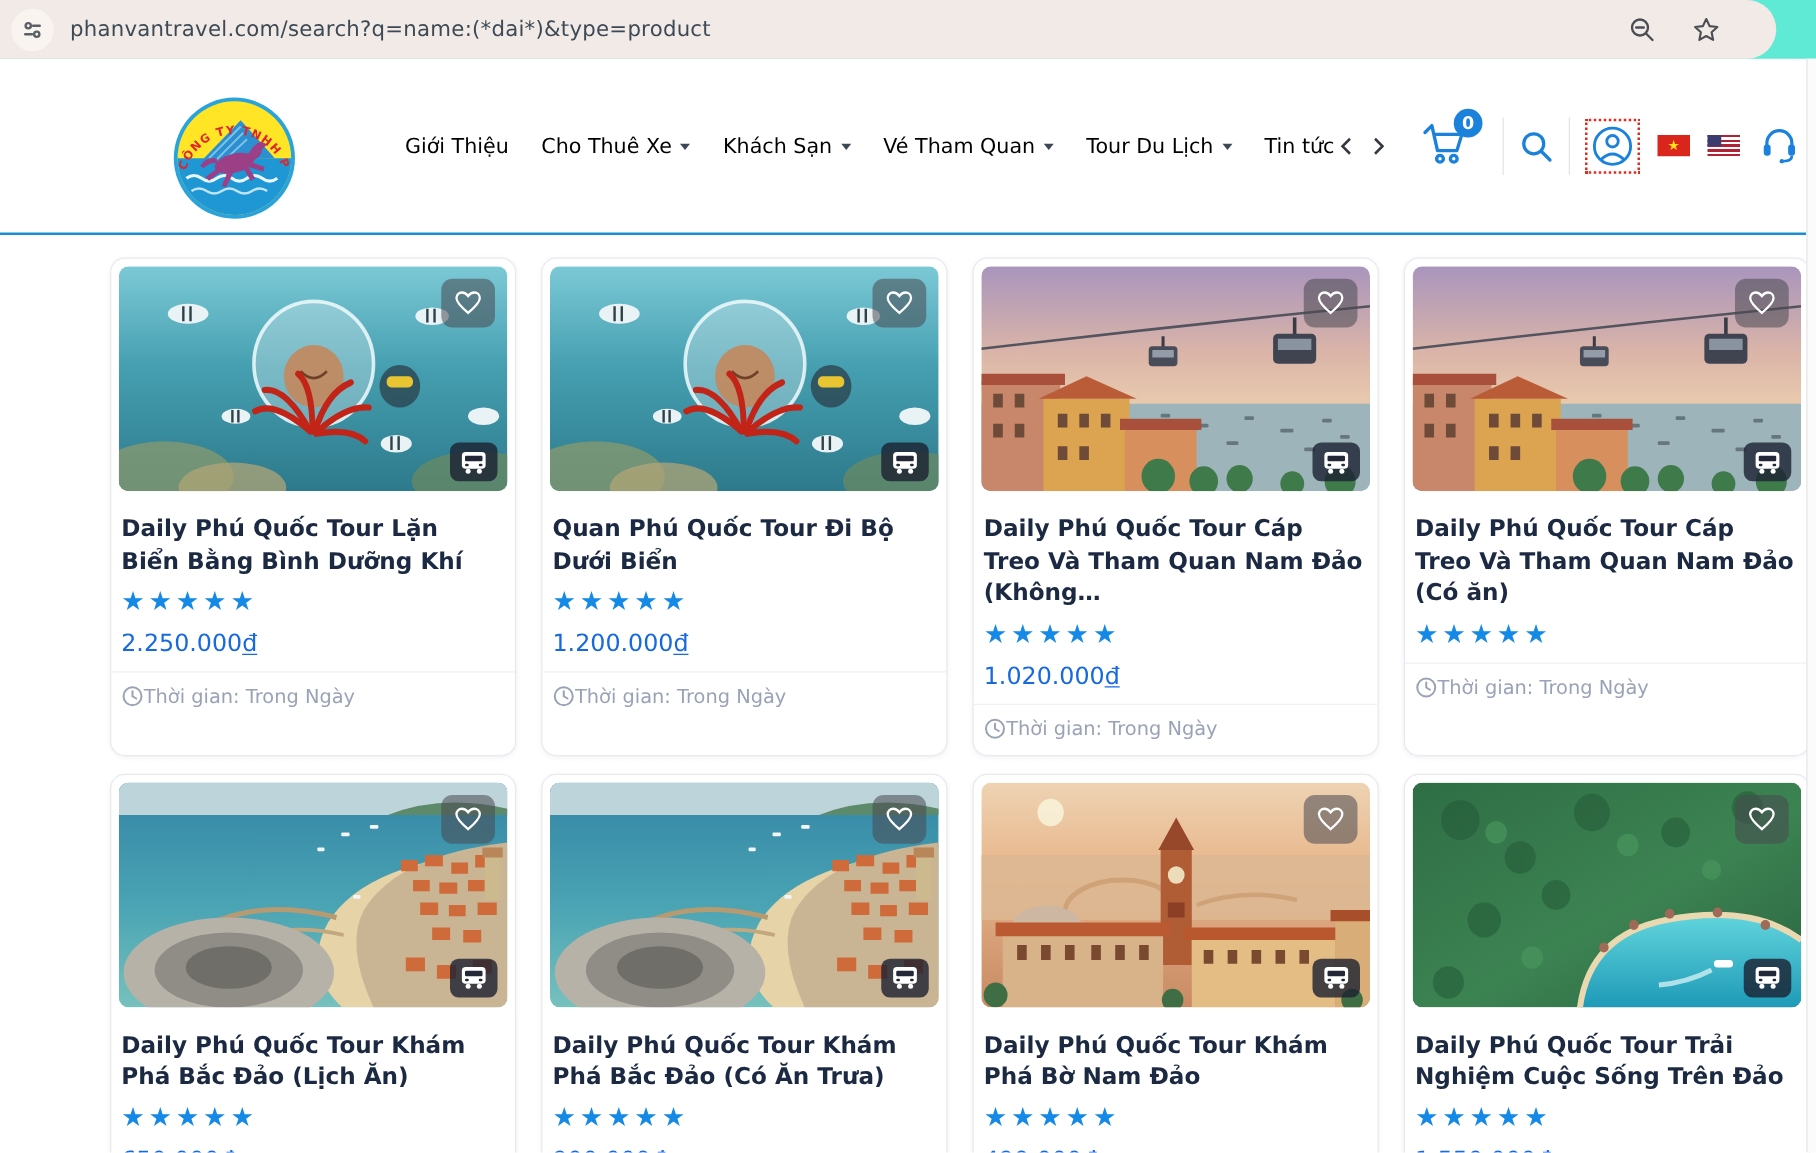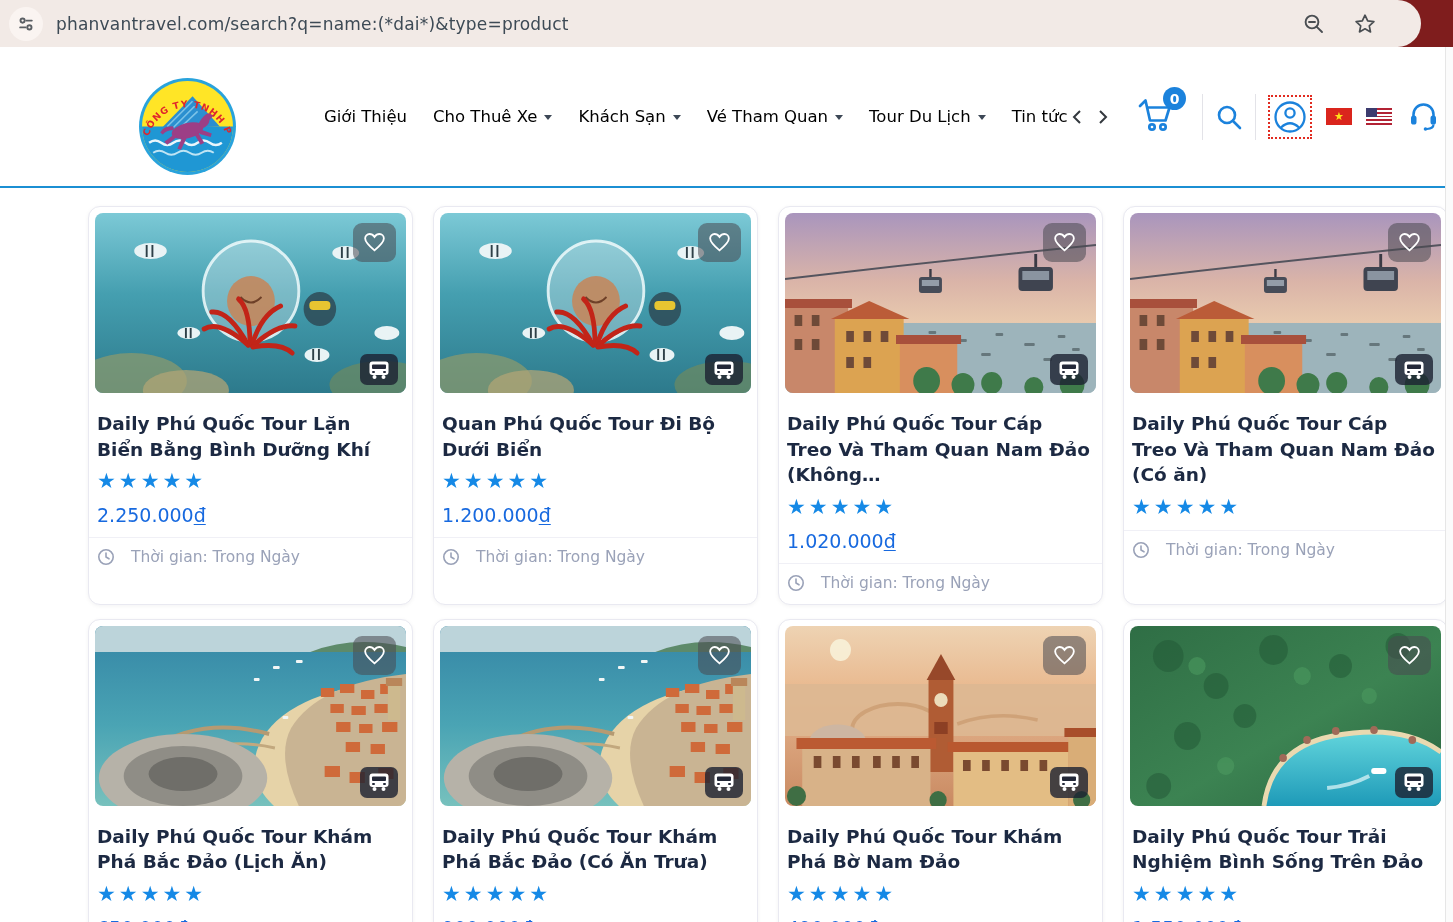"phanvantravel.com/search?q=name:(*dai*)&" .browser-bar { background: #7f1d1d -> #5eead4 }
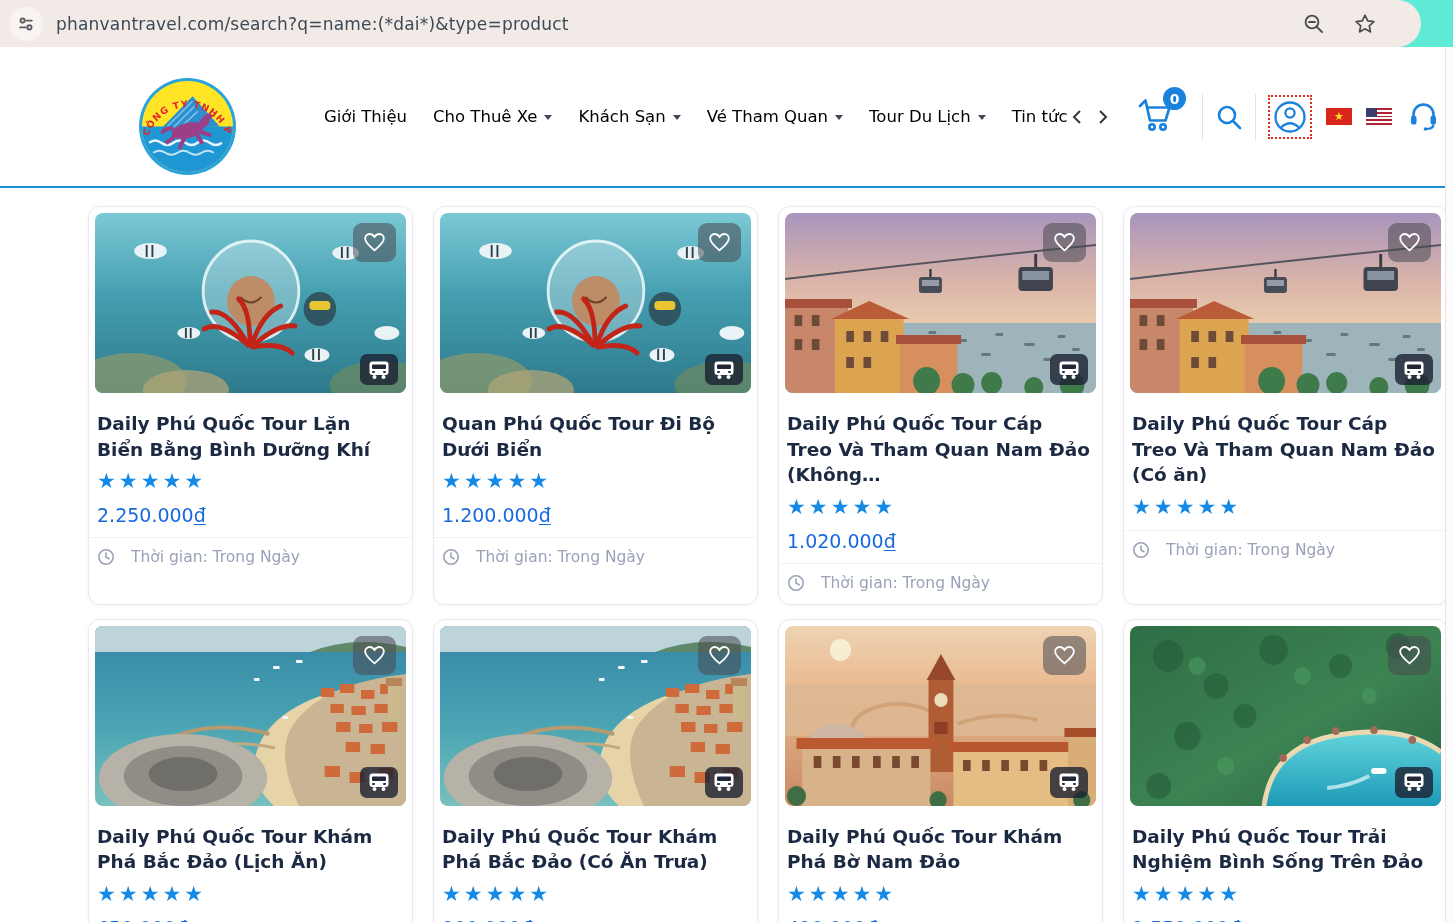"Thời gian: Trong Ngày" .foot { gap: 16px -> 0 }
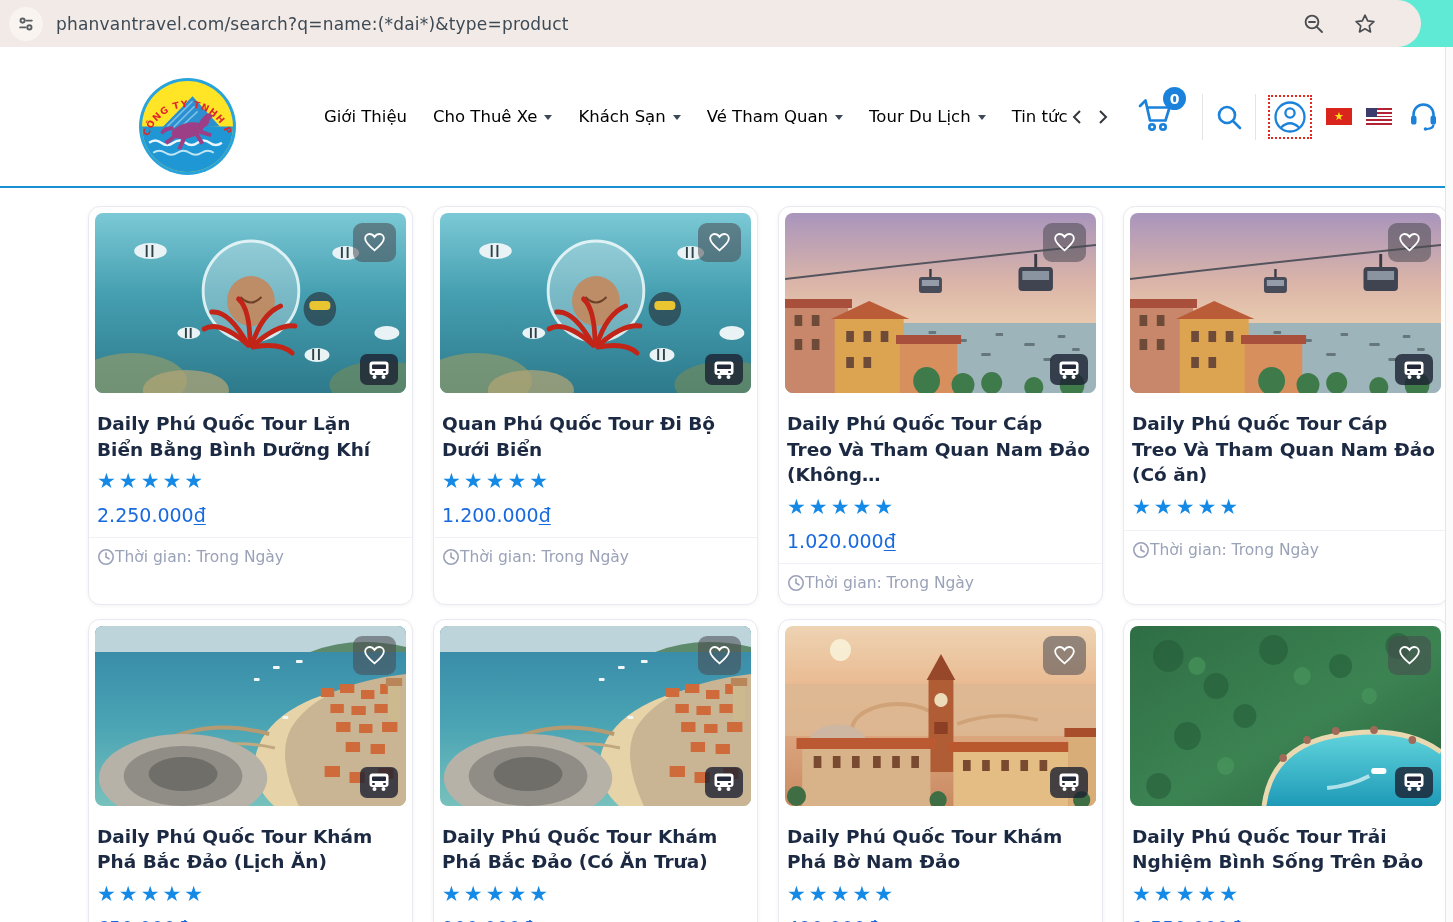"Daily Phú Quốc Tour Trải" h3.title { text: Bình -> Cuộc }
